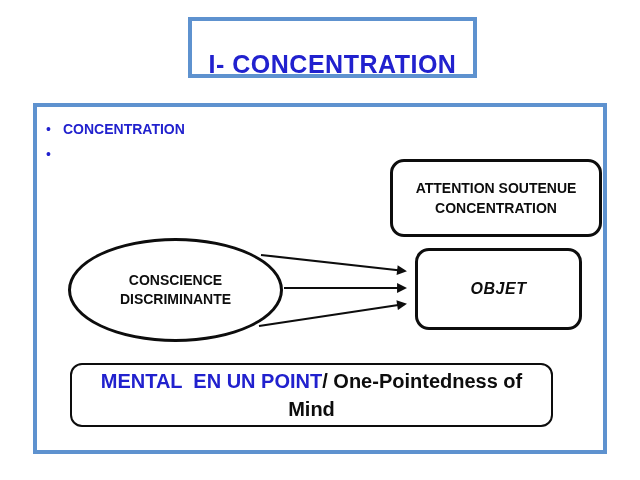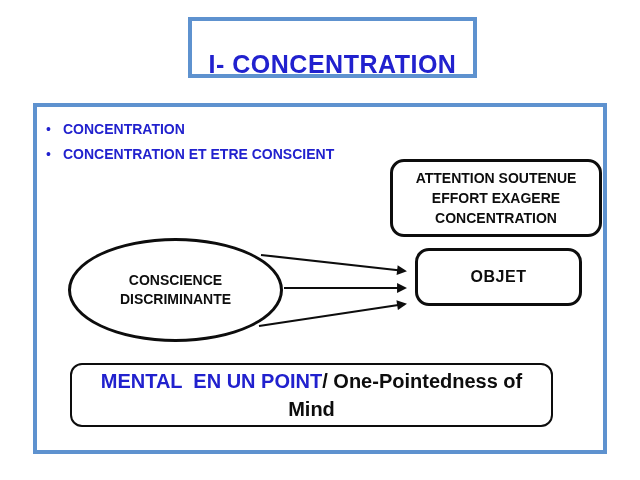"CONCENTRATION ET ETRE CONSCIENT" span.bullet-label { html: <span>CONCENTRATION ET ETRE CONSCIENT</span> -> none }
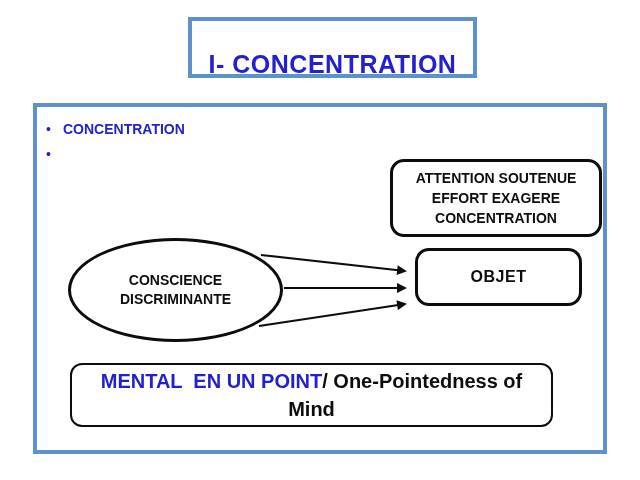"EFFORT EXAGERE" div.attention-line { html: <div>EFFORT EXAGERE</div> -> none }
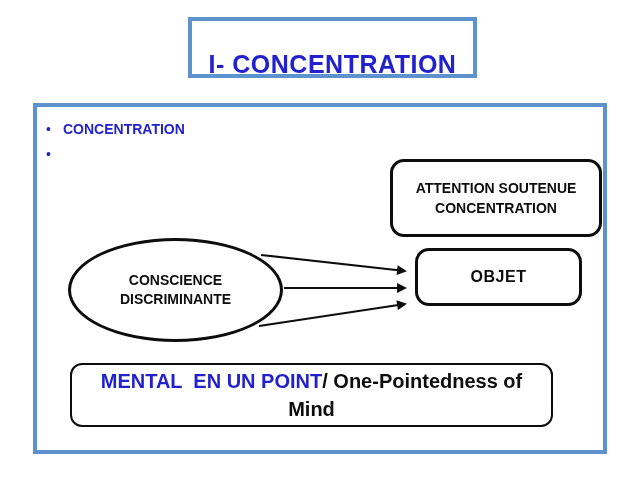"OBJET" .object-box { font-style: none -> italic; height: 58px -> 82px }
